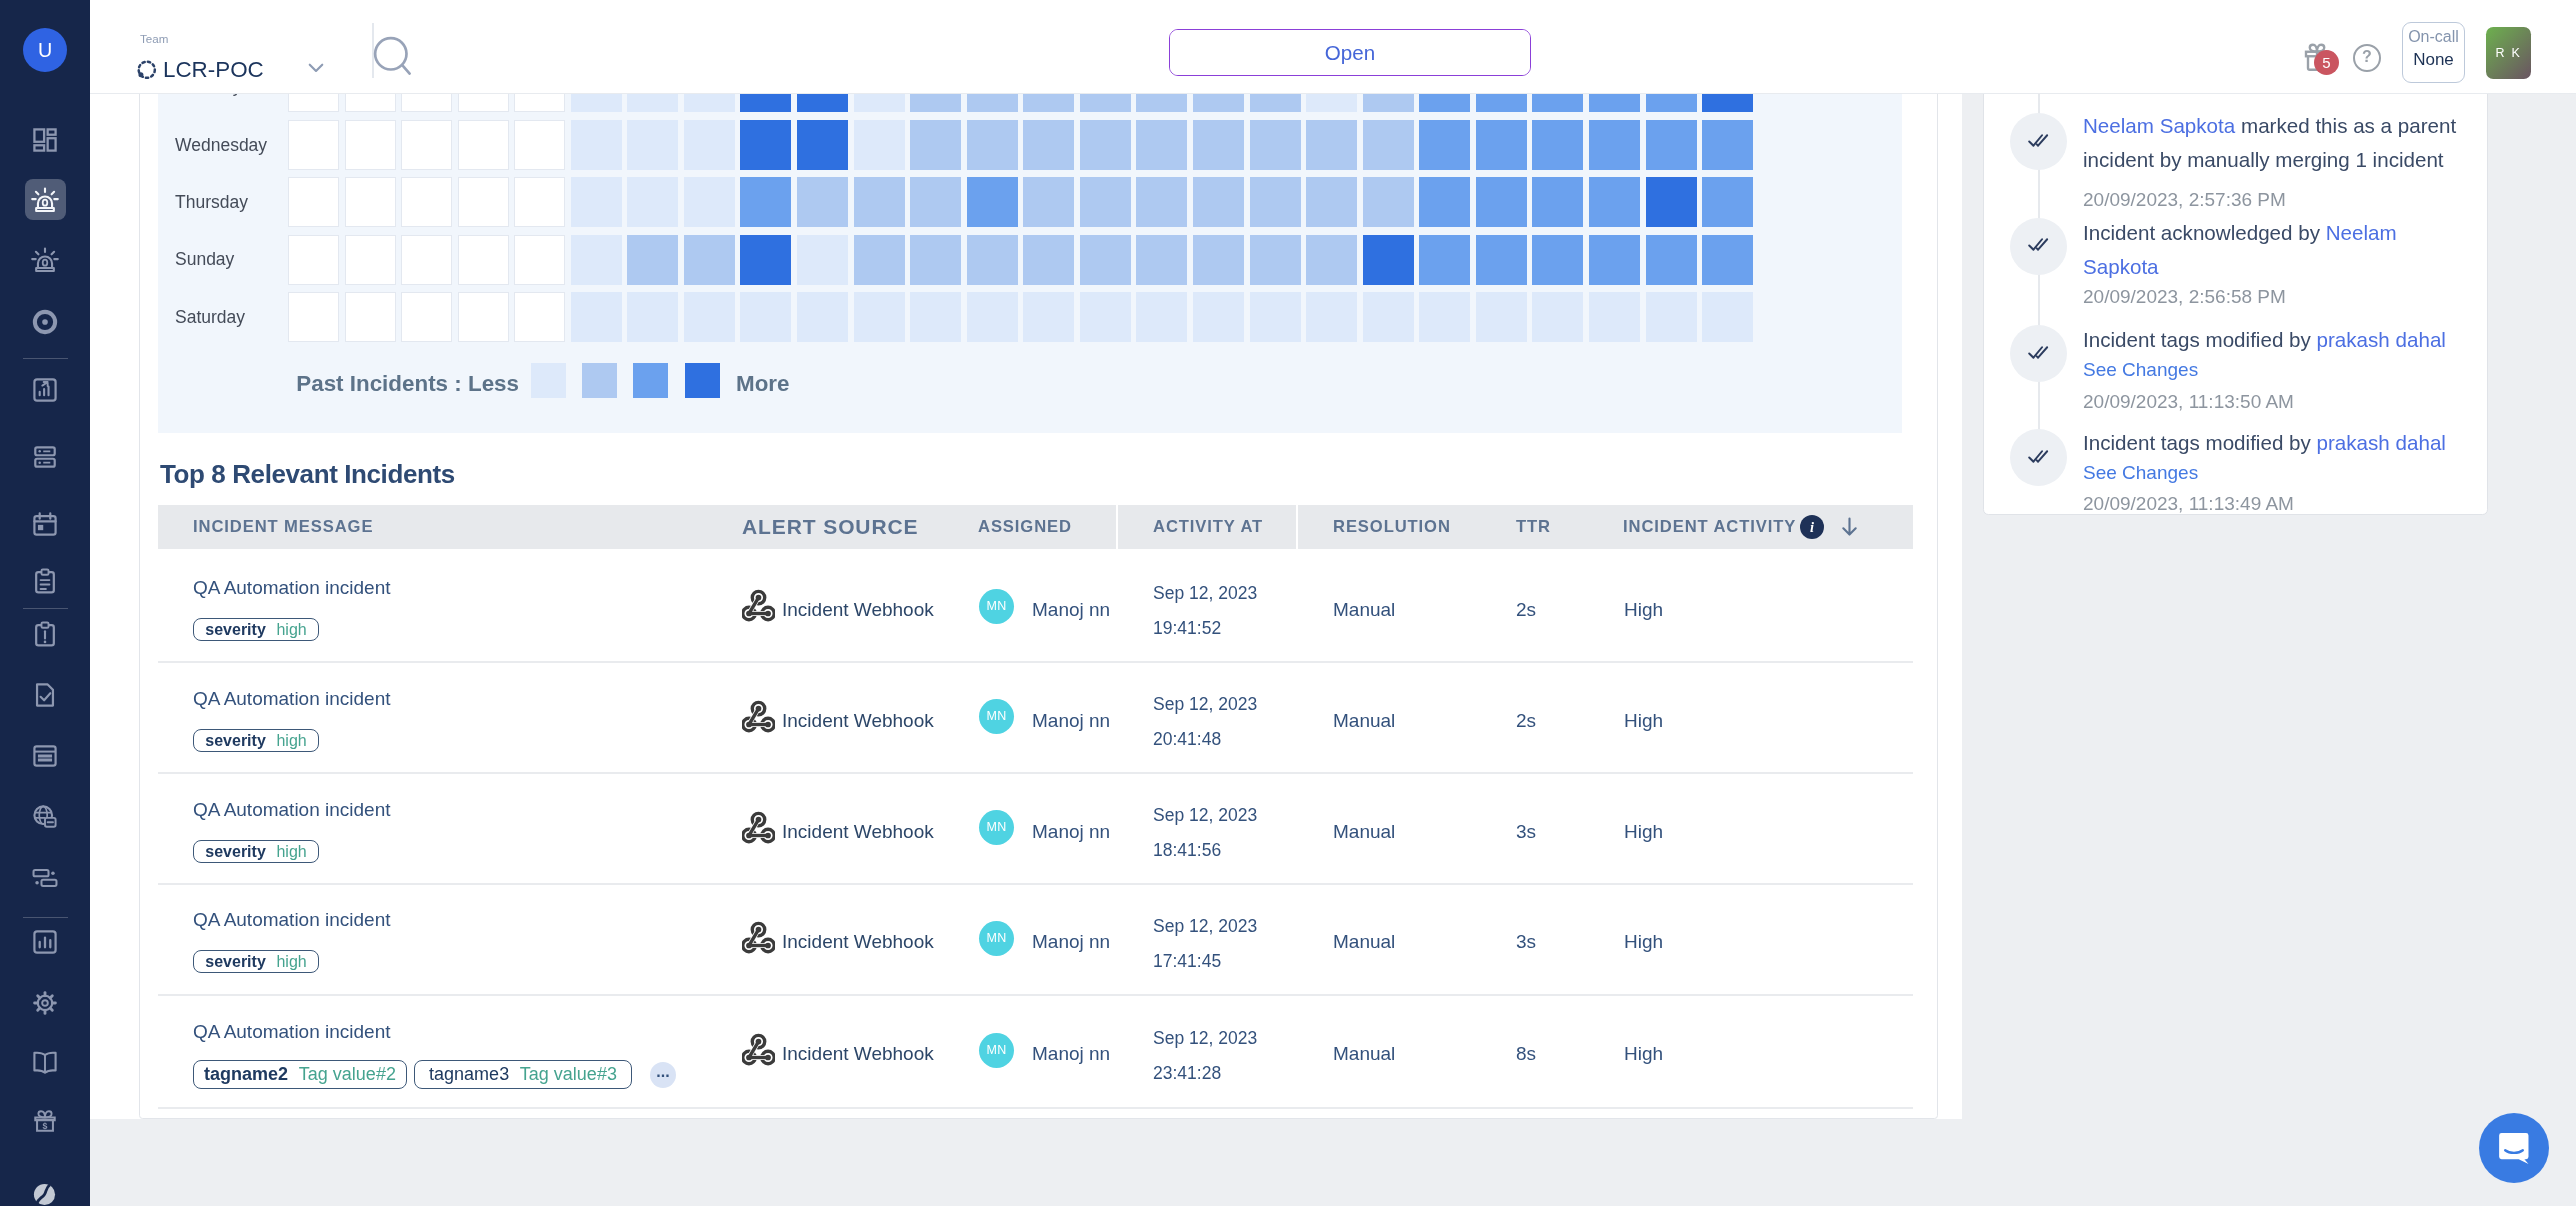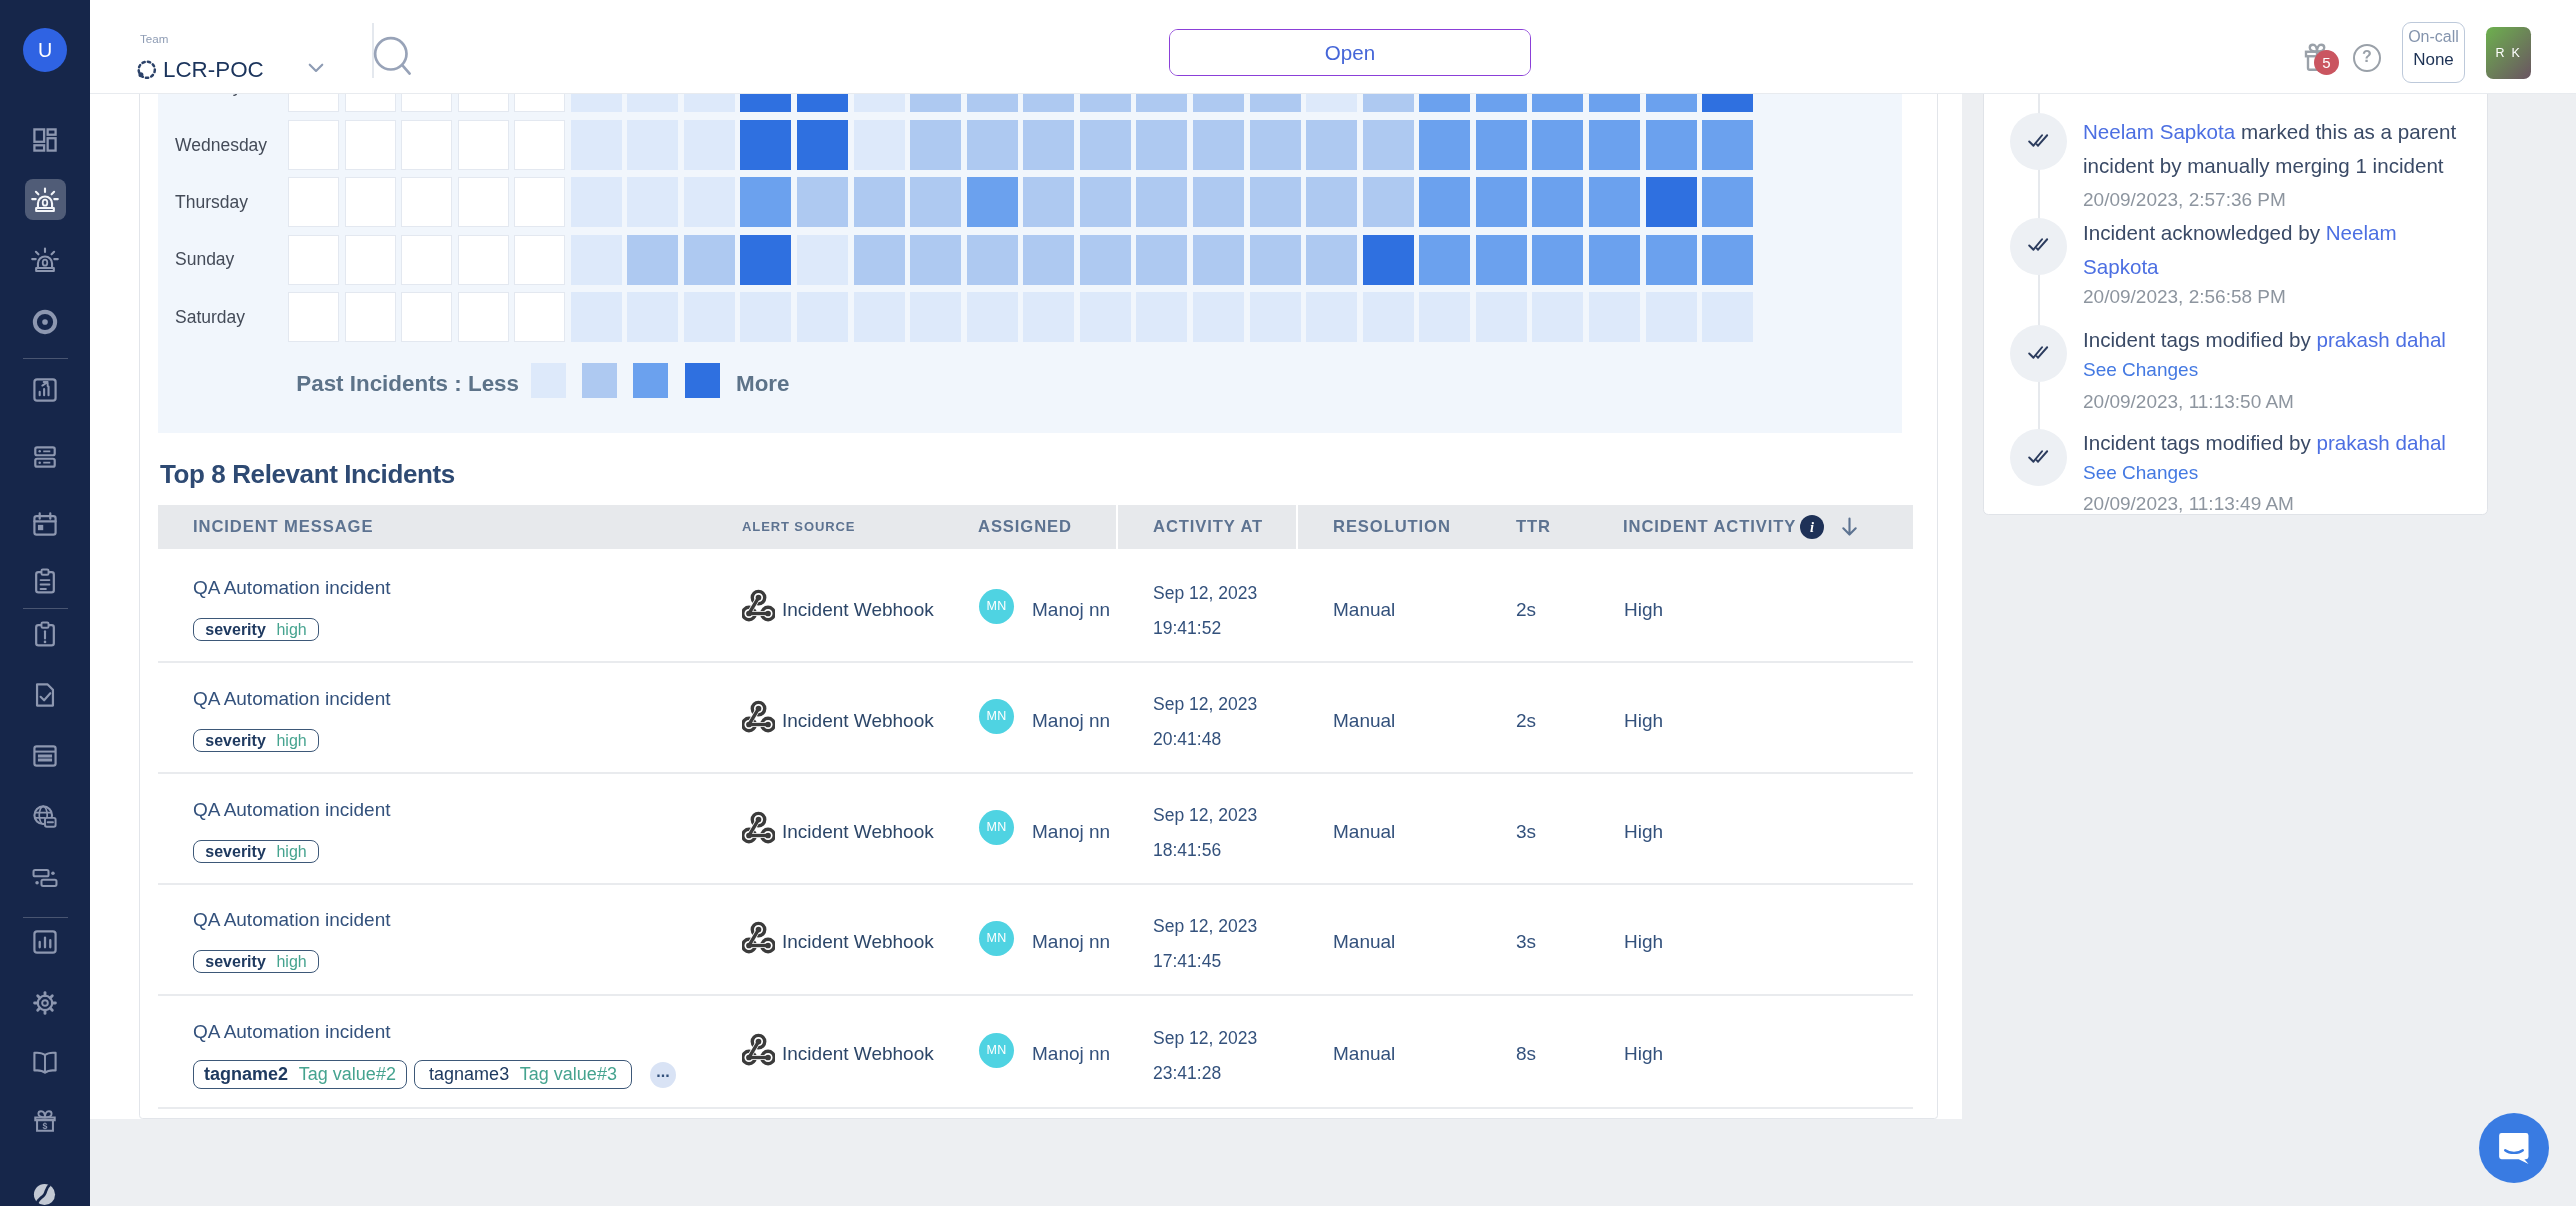"Neelam Sapkota marked this as" div.abs { top: 115px -> 109px }
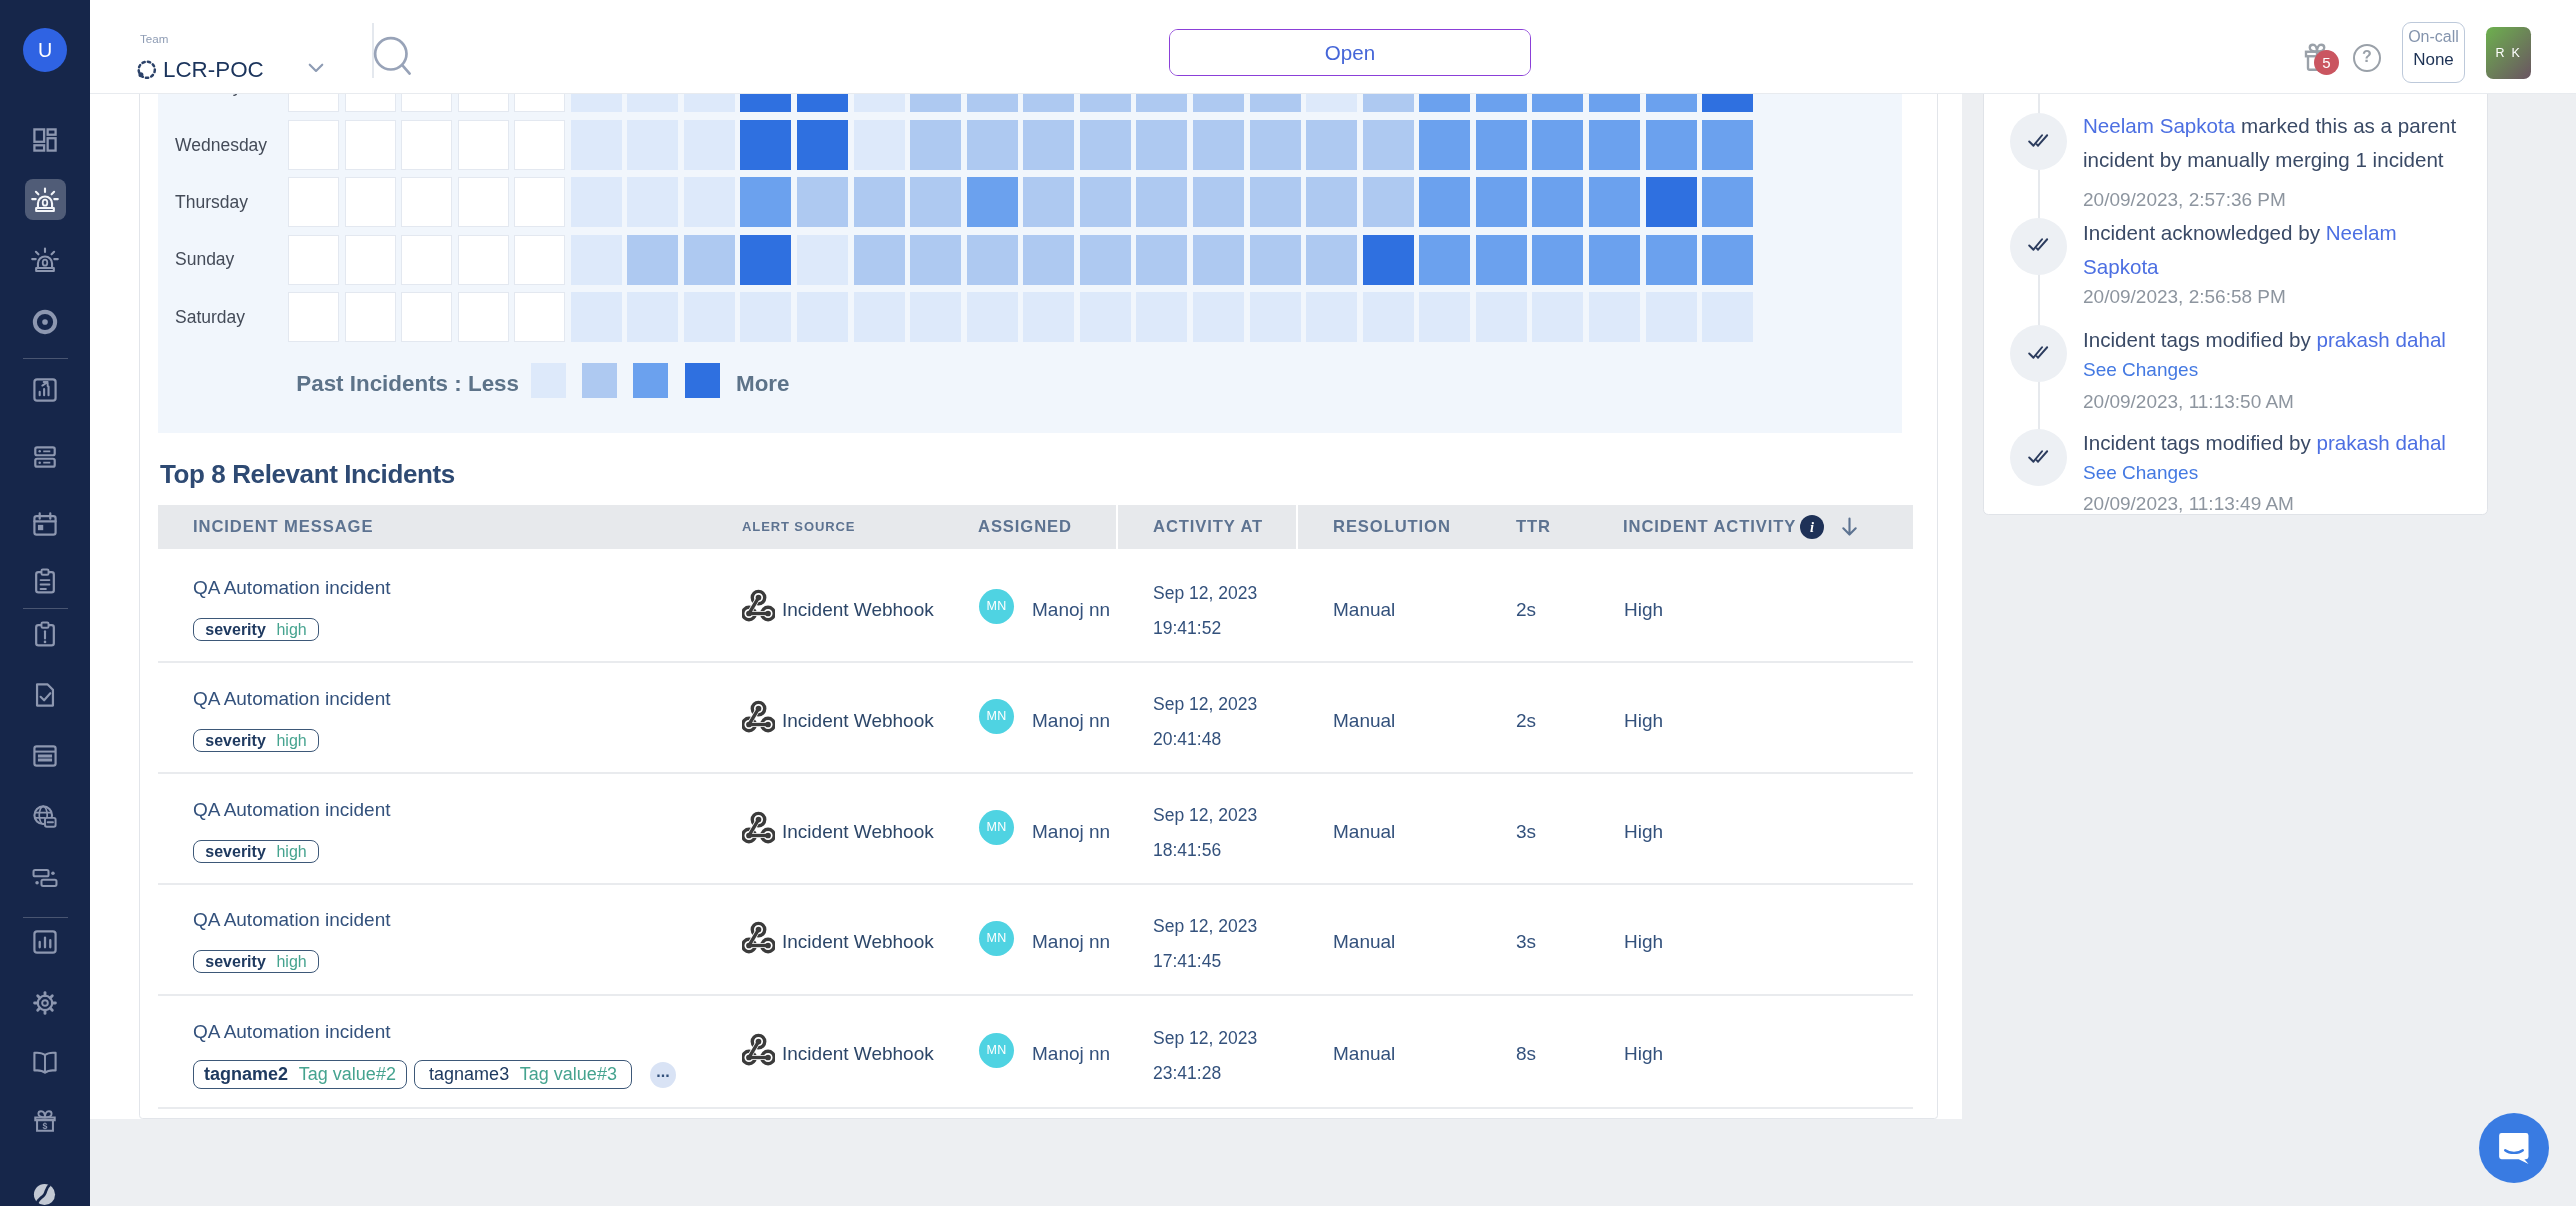"ALERT SOURCE" div.abs { font-size: 13px -> 21px }
